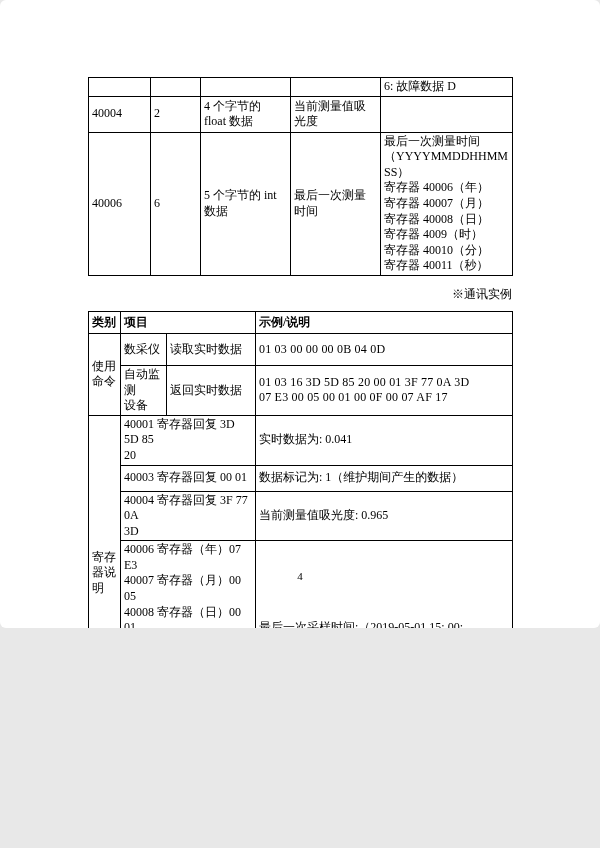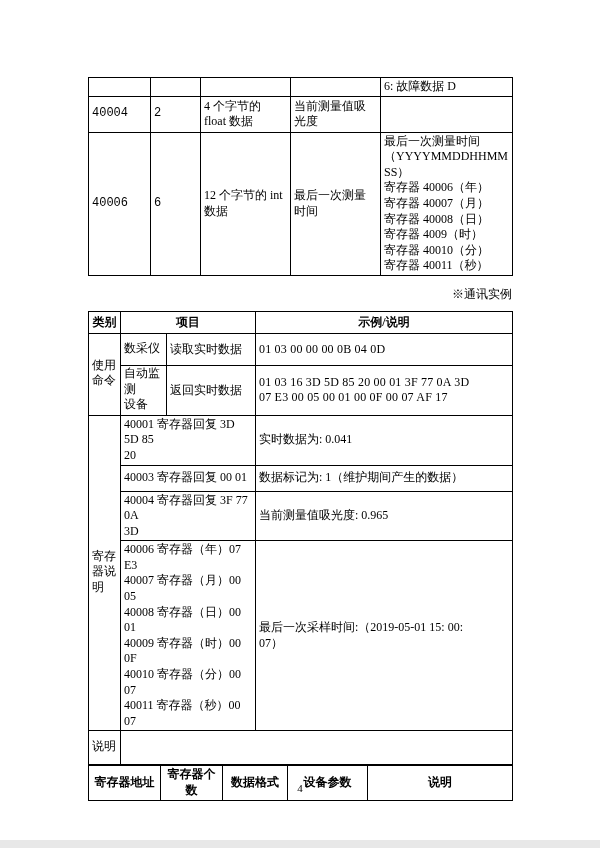"6: 故障数据 D" .page { border-radius: none -> 6px; height: 840px -> 628px }
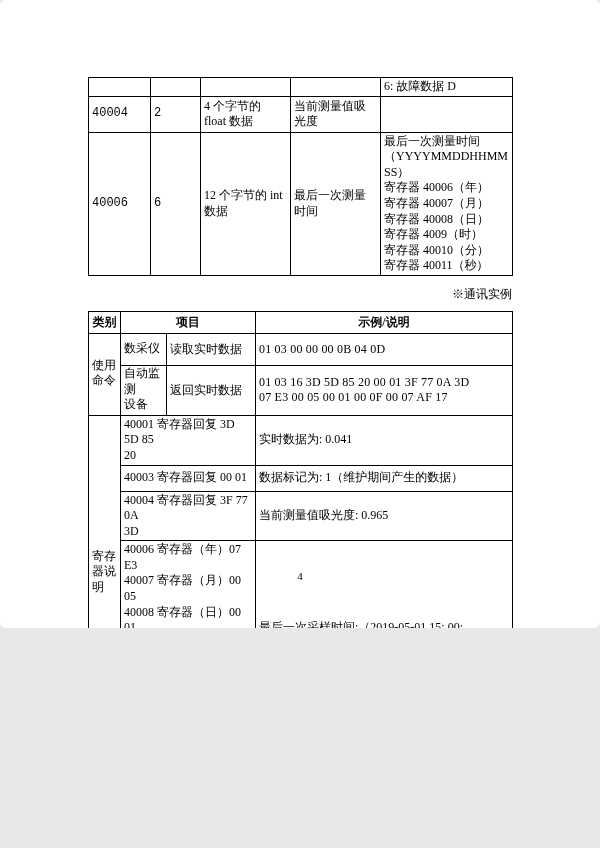"40004" .c { font-family: Liberation Mono, monospace -> none }
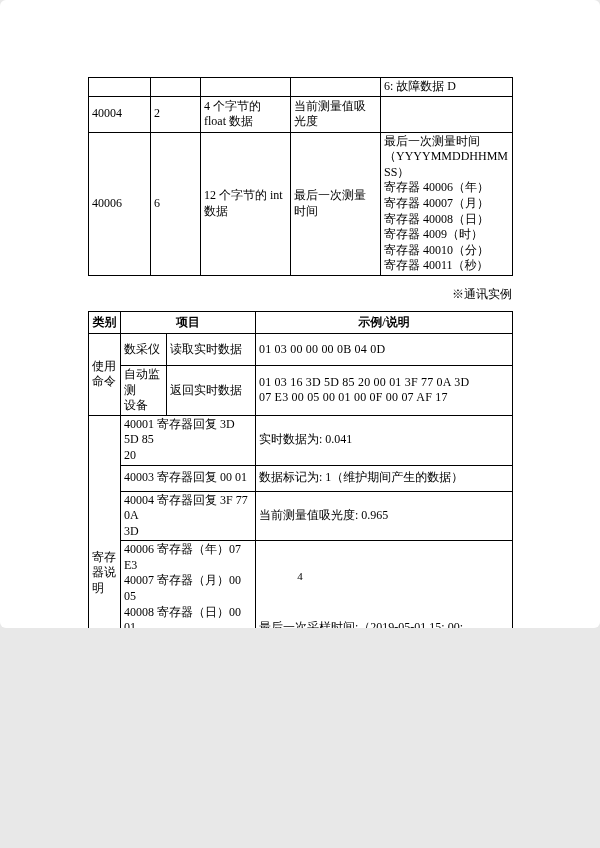"12 个字节的 int" td { text: 12 -> 5 }
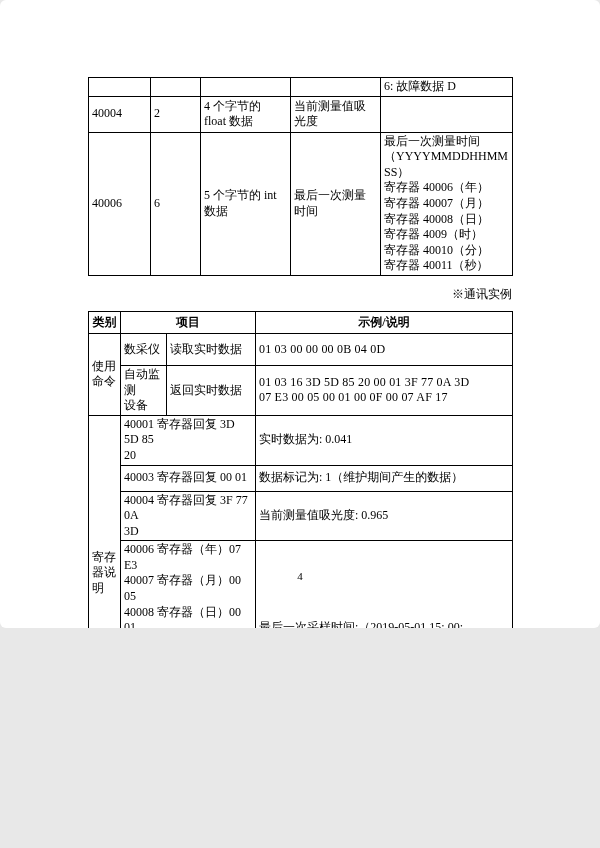"类别" .t th { text-align: center -> none }
